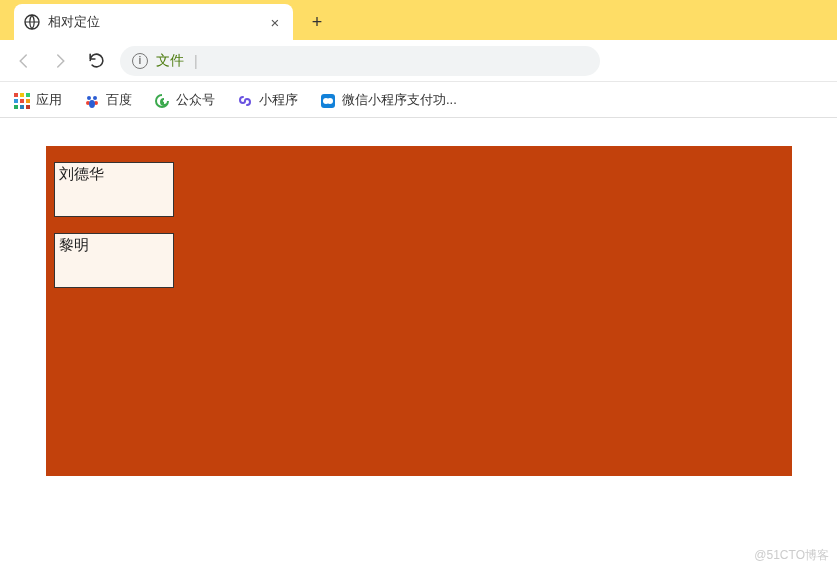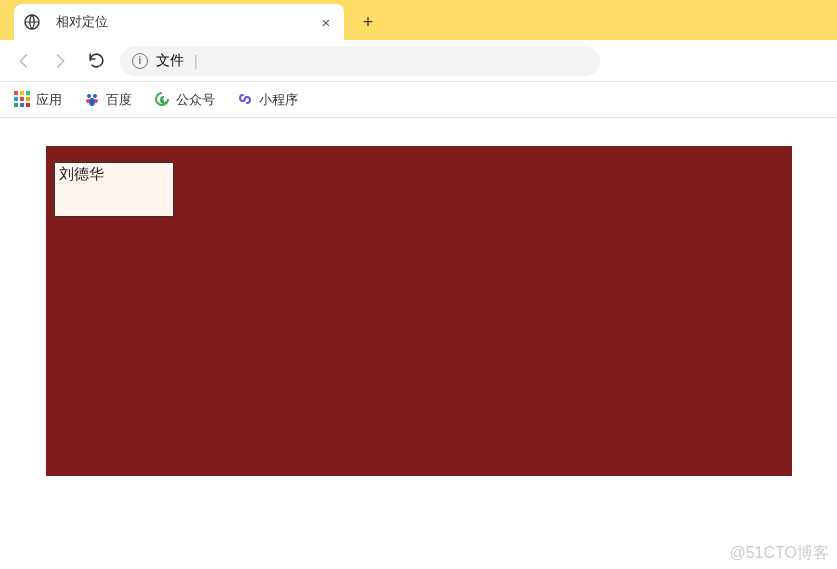"相对定位" .tab { gap: 16px -> 8px; width: 330px -> 279px }
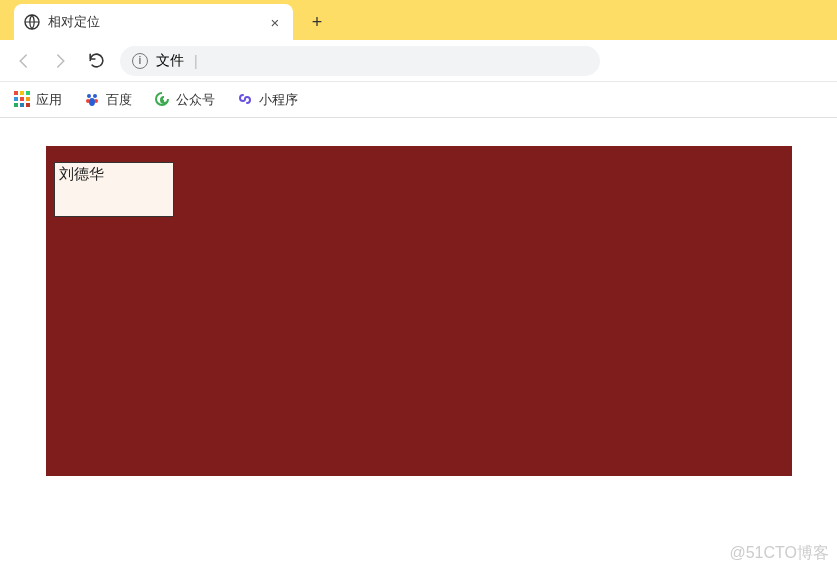"文件" .addr-prefix { color: #000000 -> #4d7c0f }
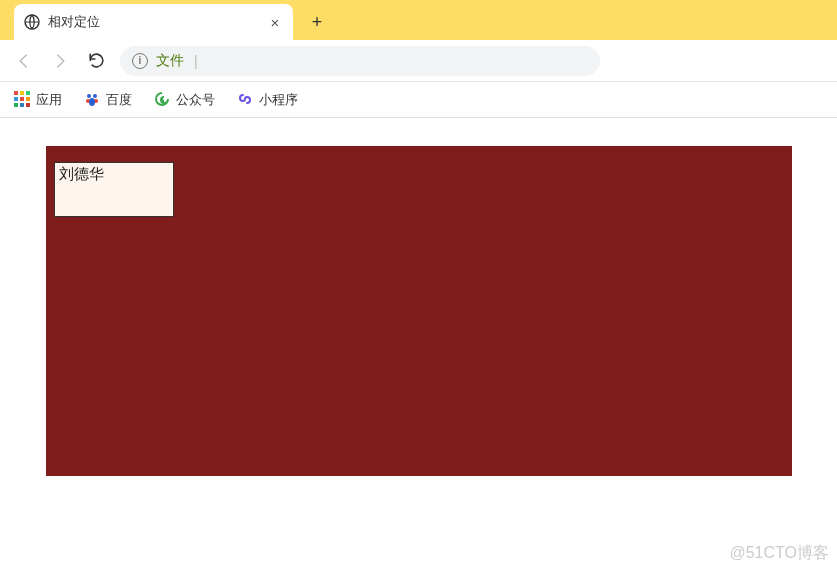"应用" .bookmark { align-items: flex-start -> flex-end }
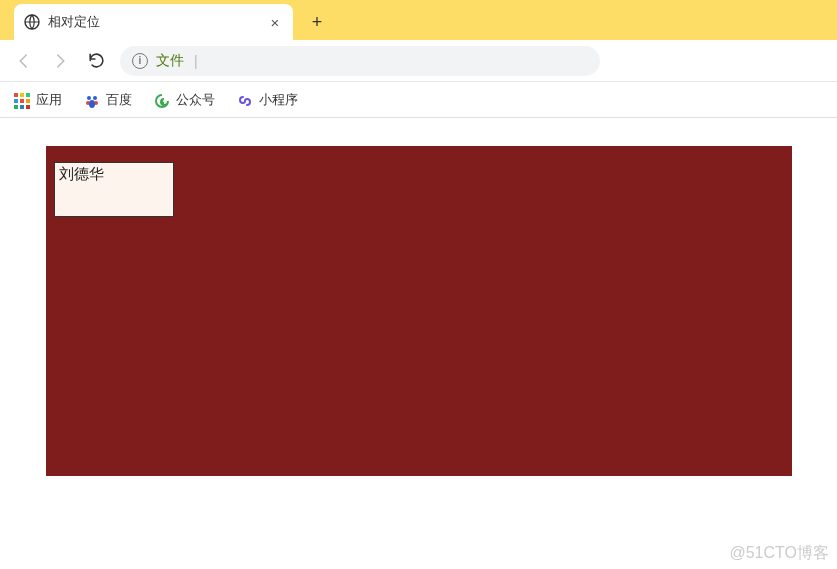"微信小程序支付功..." div.bookmark { html: none -> <div> <span> <svg> <rect></rect> <circle></circle> <circle></circle> </svg> </span> <span>微信小程序支付功...</span> </div> }
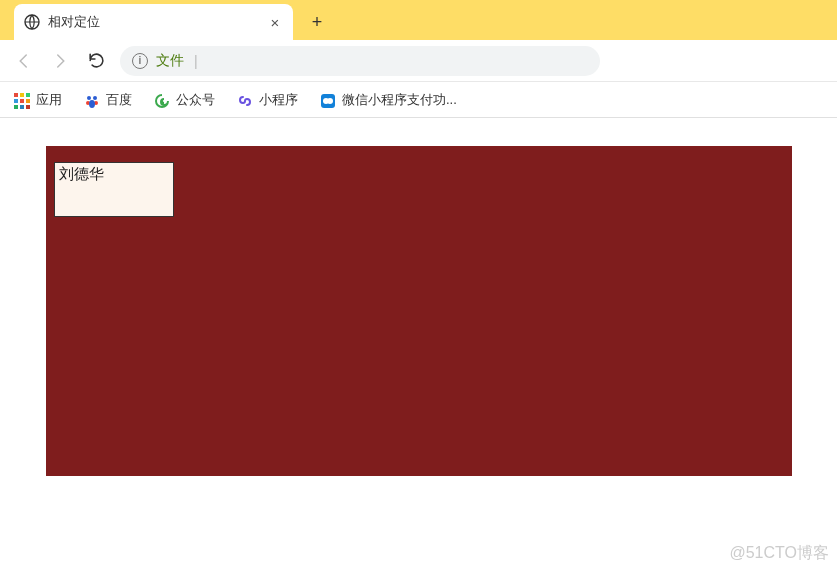"刘德华" .blue-box { background: #7f1d1d -> #c2410c }
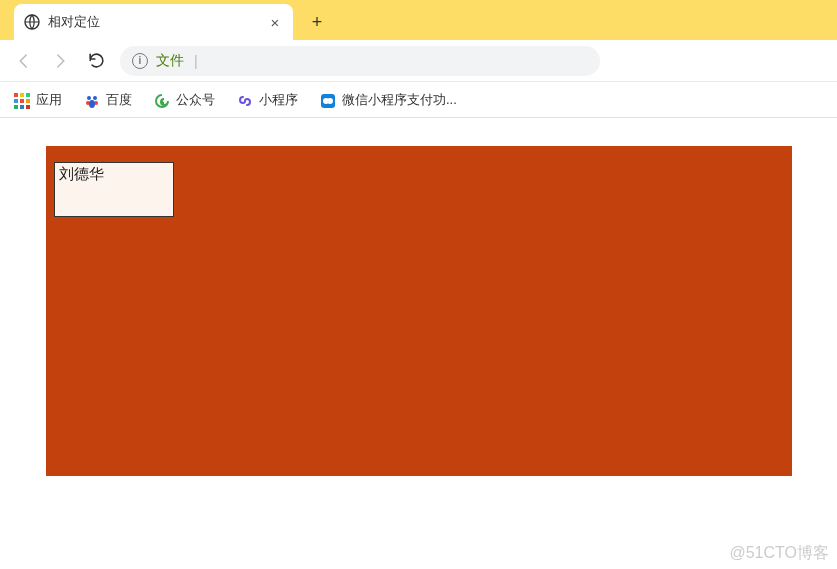"黎明" div.cell { html: none -> <div>黎明</div> }
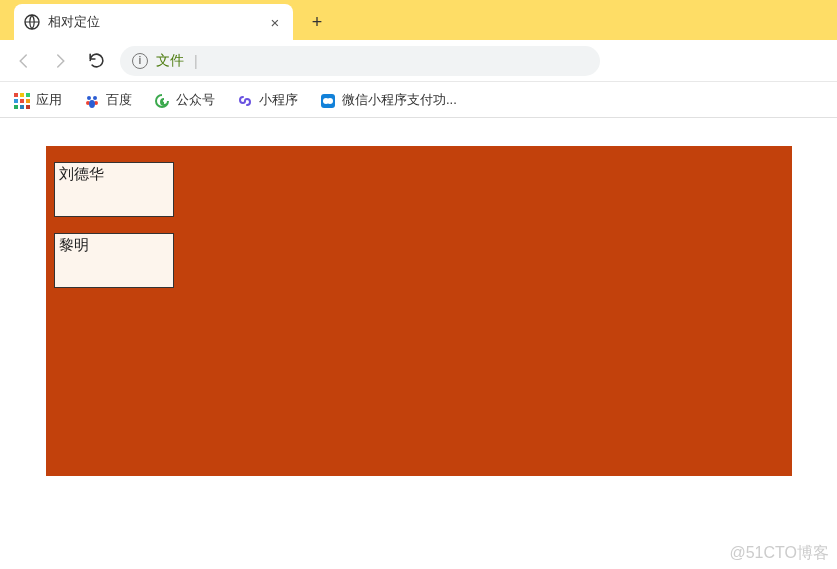"@51CTO博客" .watermark { font-size: 16px -> 12px }
